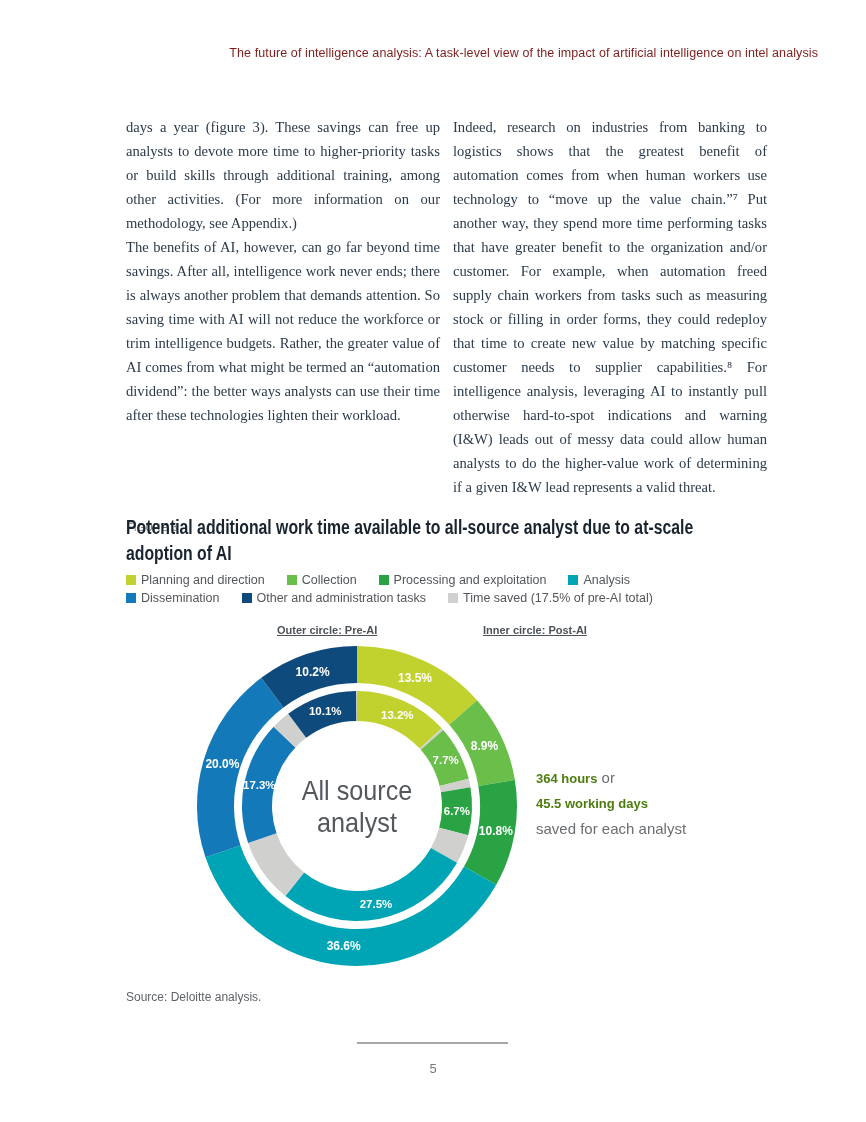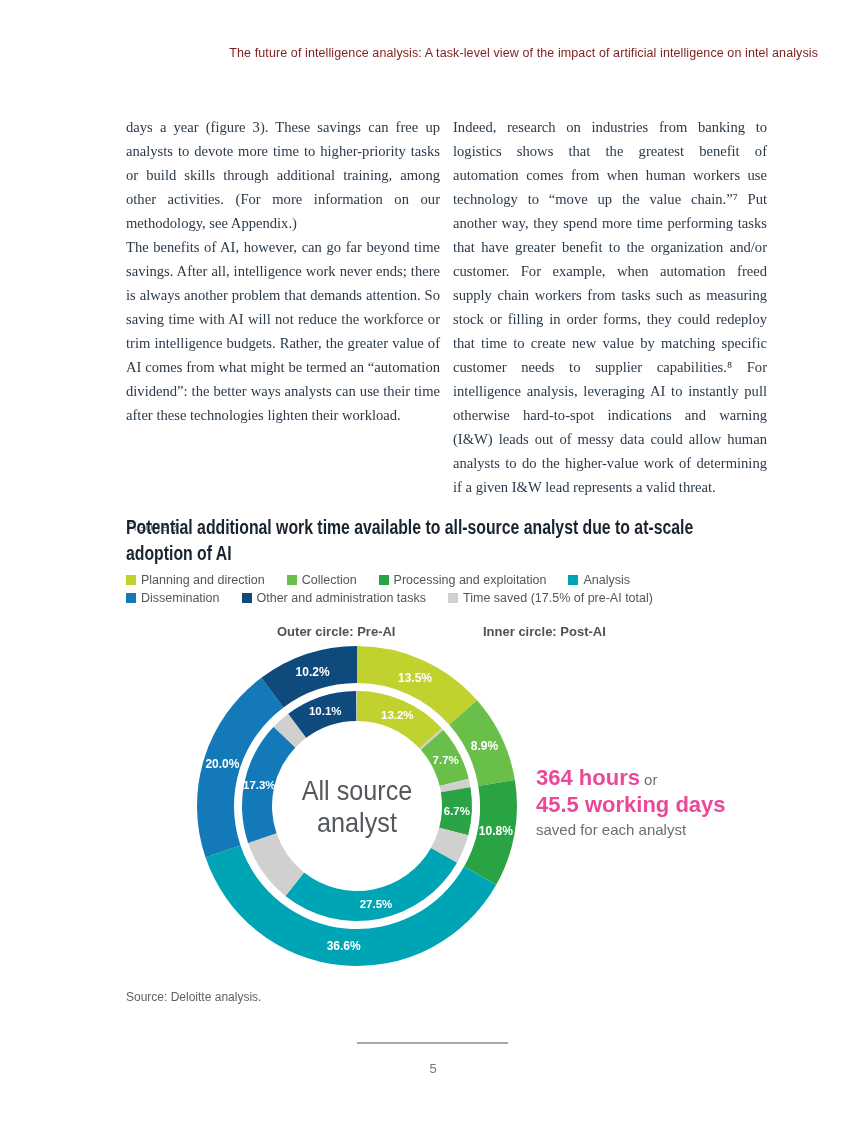"Outer circle: Pre-AI" .ring-caption { font-size: 13px -> 11px; text-decoration: none -> underline }
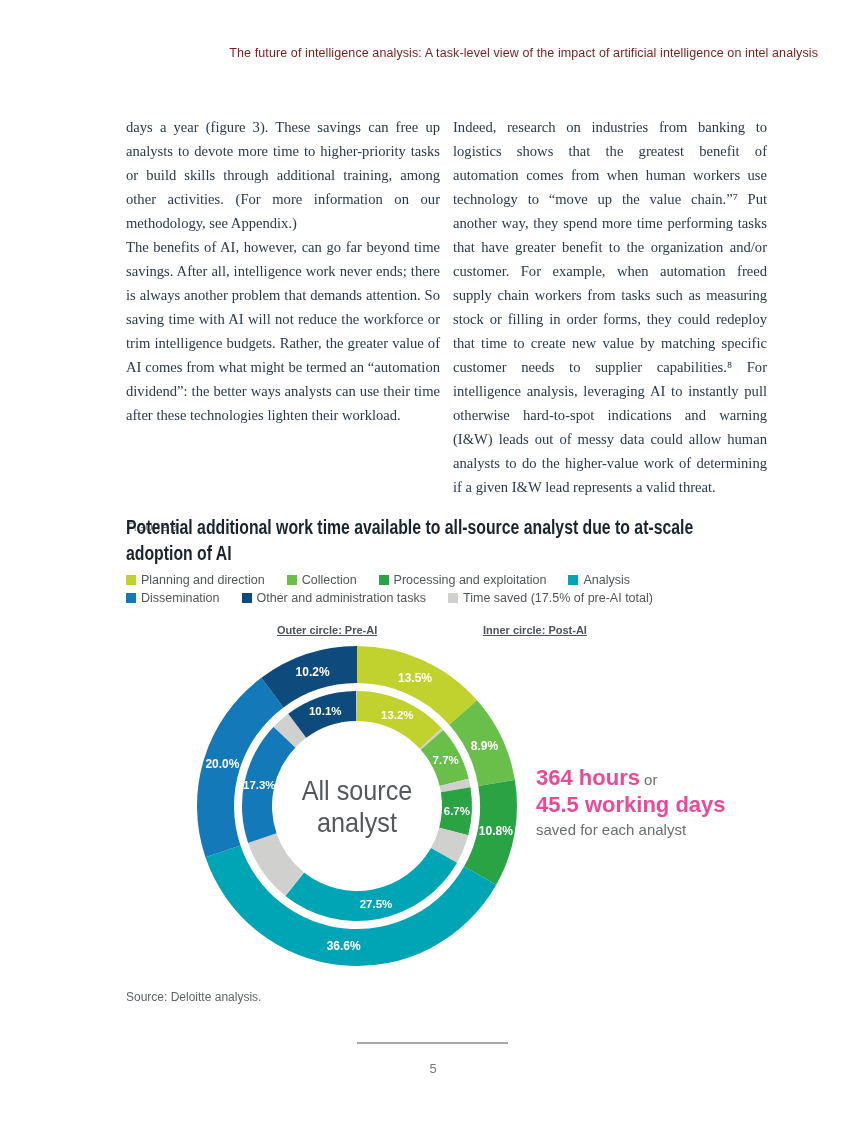"364 hours" .annotation .b { color: #ec4899 -> #4d7c0f; font-size: 22px -> 13px }
